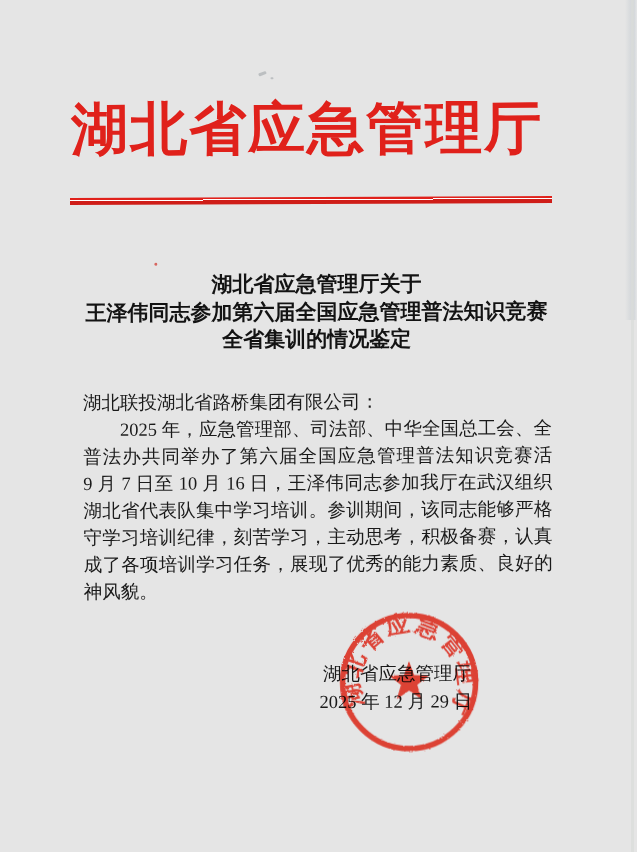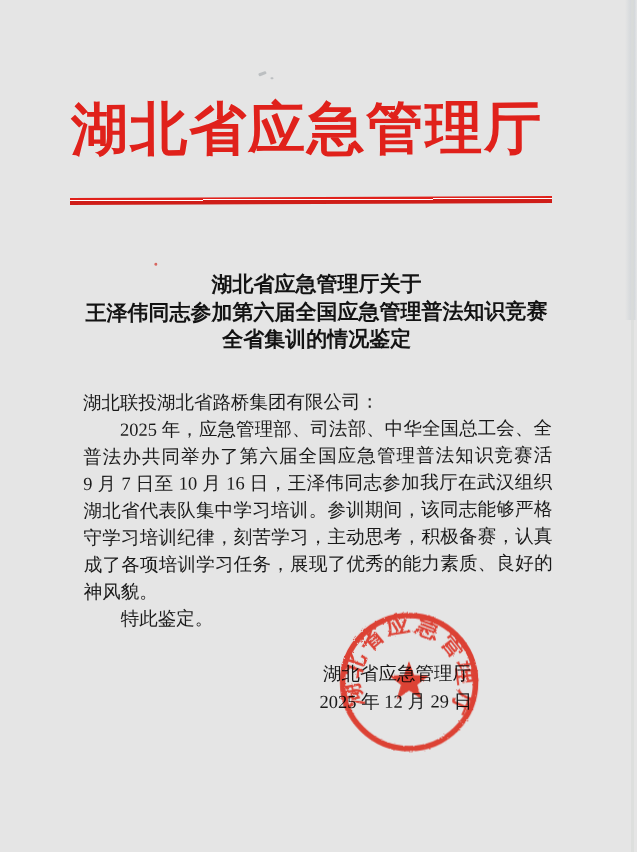"特此鉴定。" div.closing { html: <div>特此鉴定。</div> -> none }
